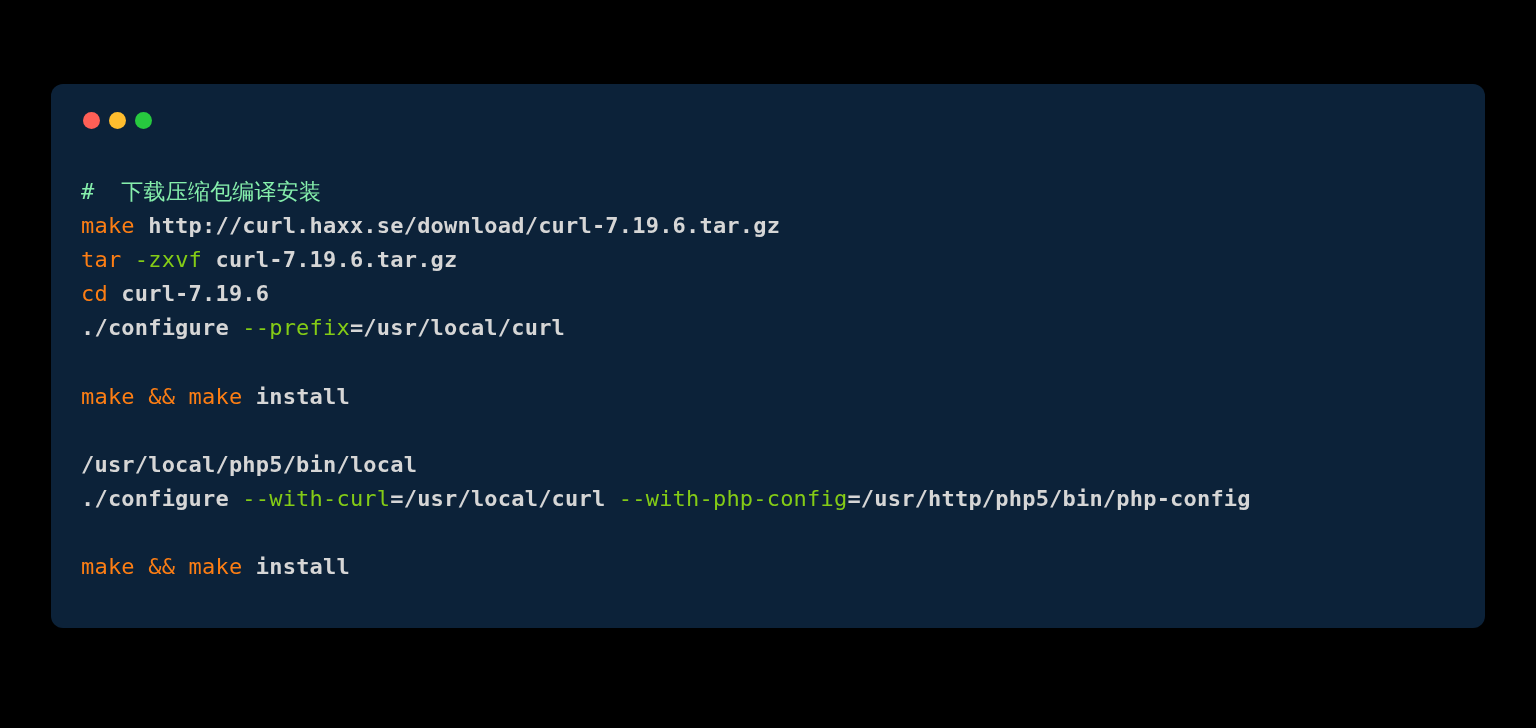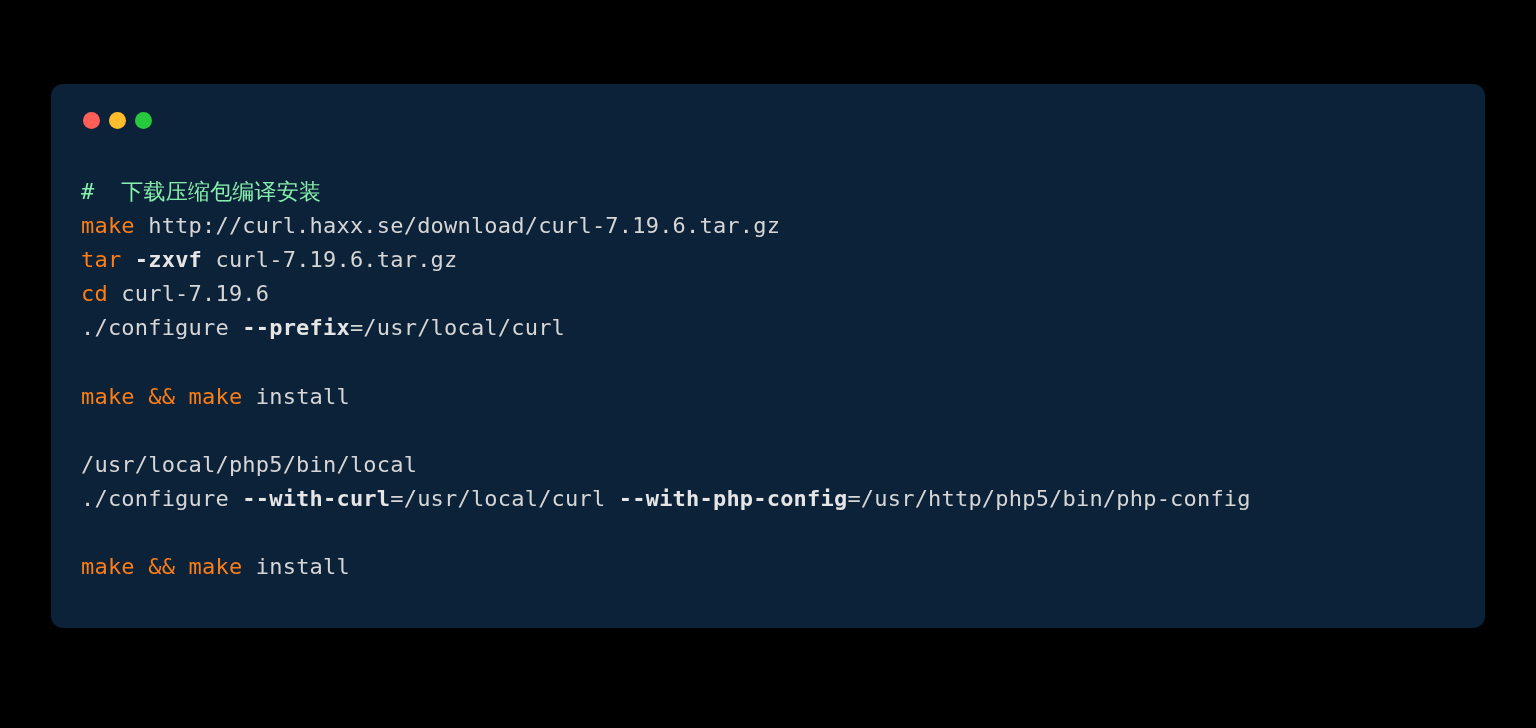"http://curl.haxx.se/download/curl-7.19.6" .tok-text { font-weight: none -> bold }
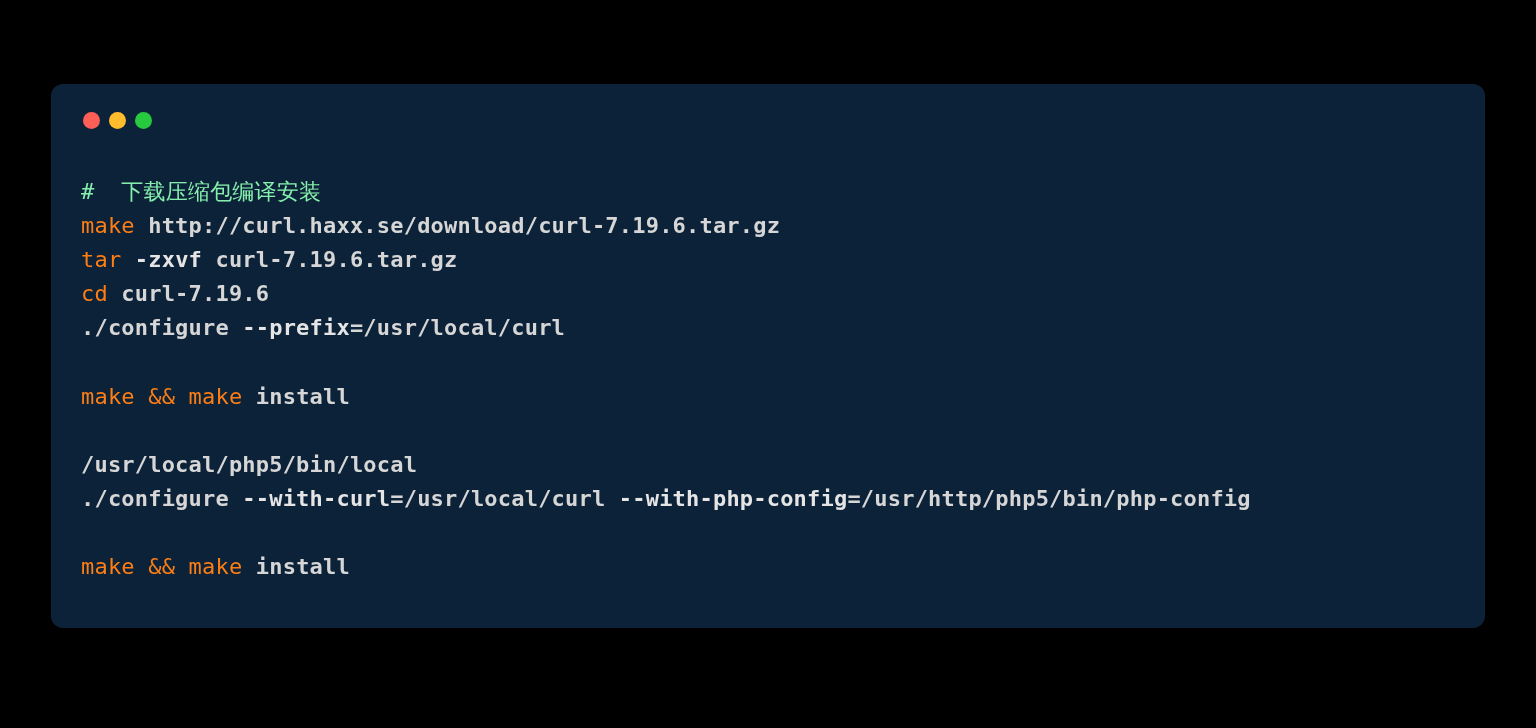"-zxvf" .tok-option { color: #e5e5e5 -> #84cc16; font-weight: bold -> none }
